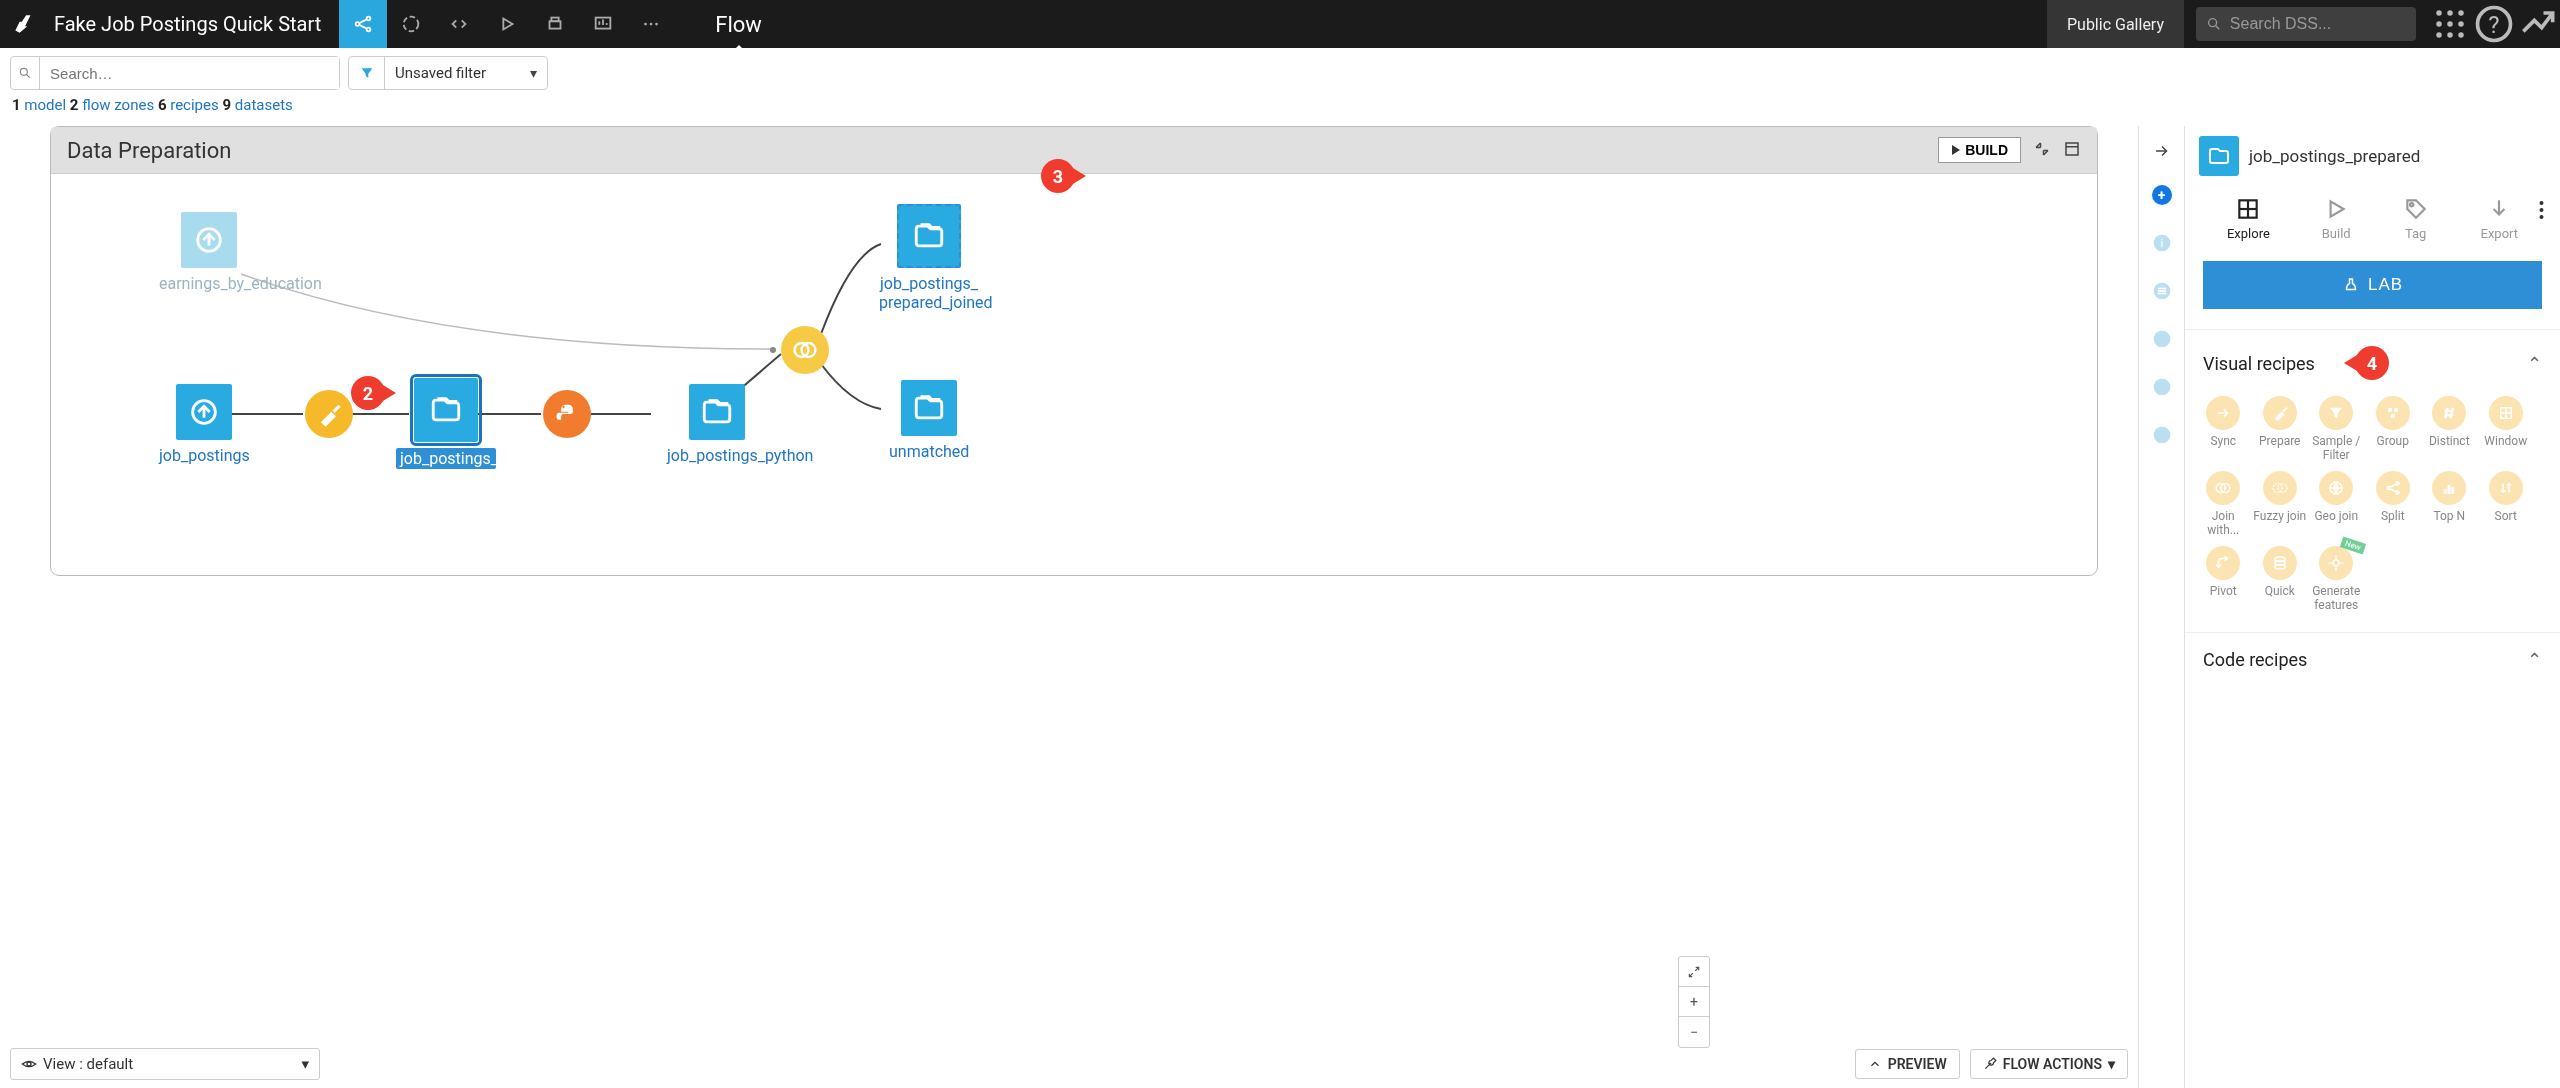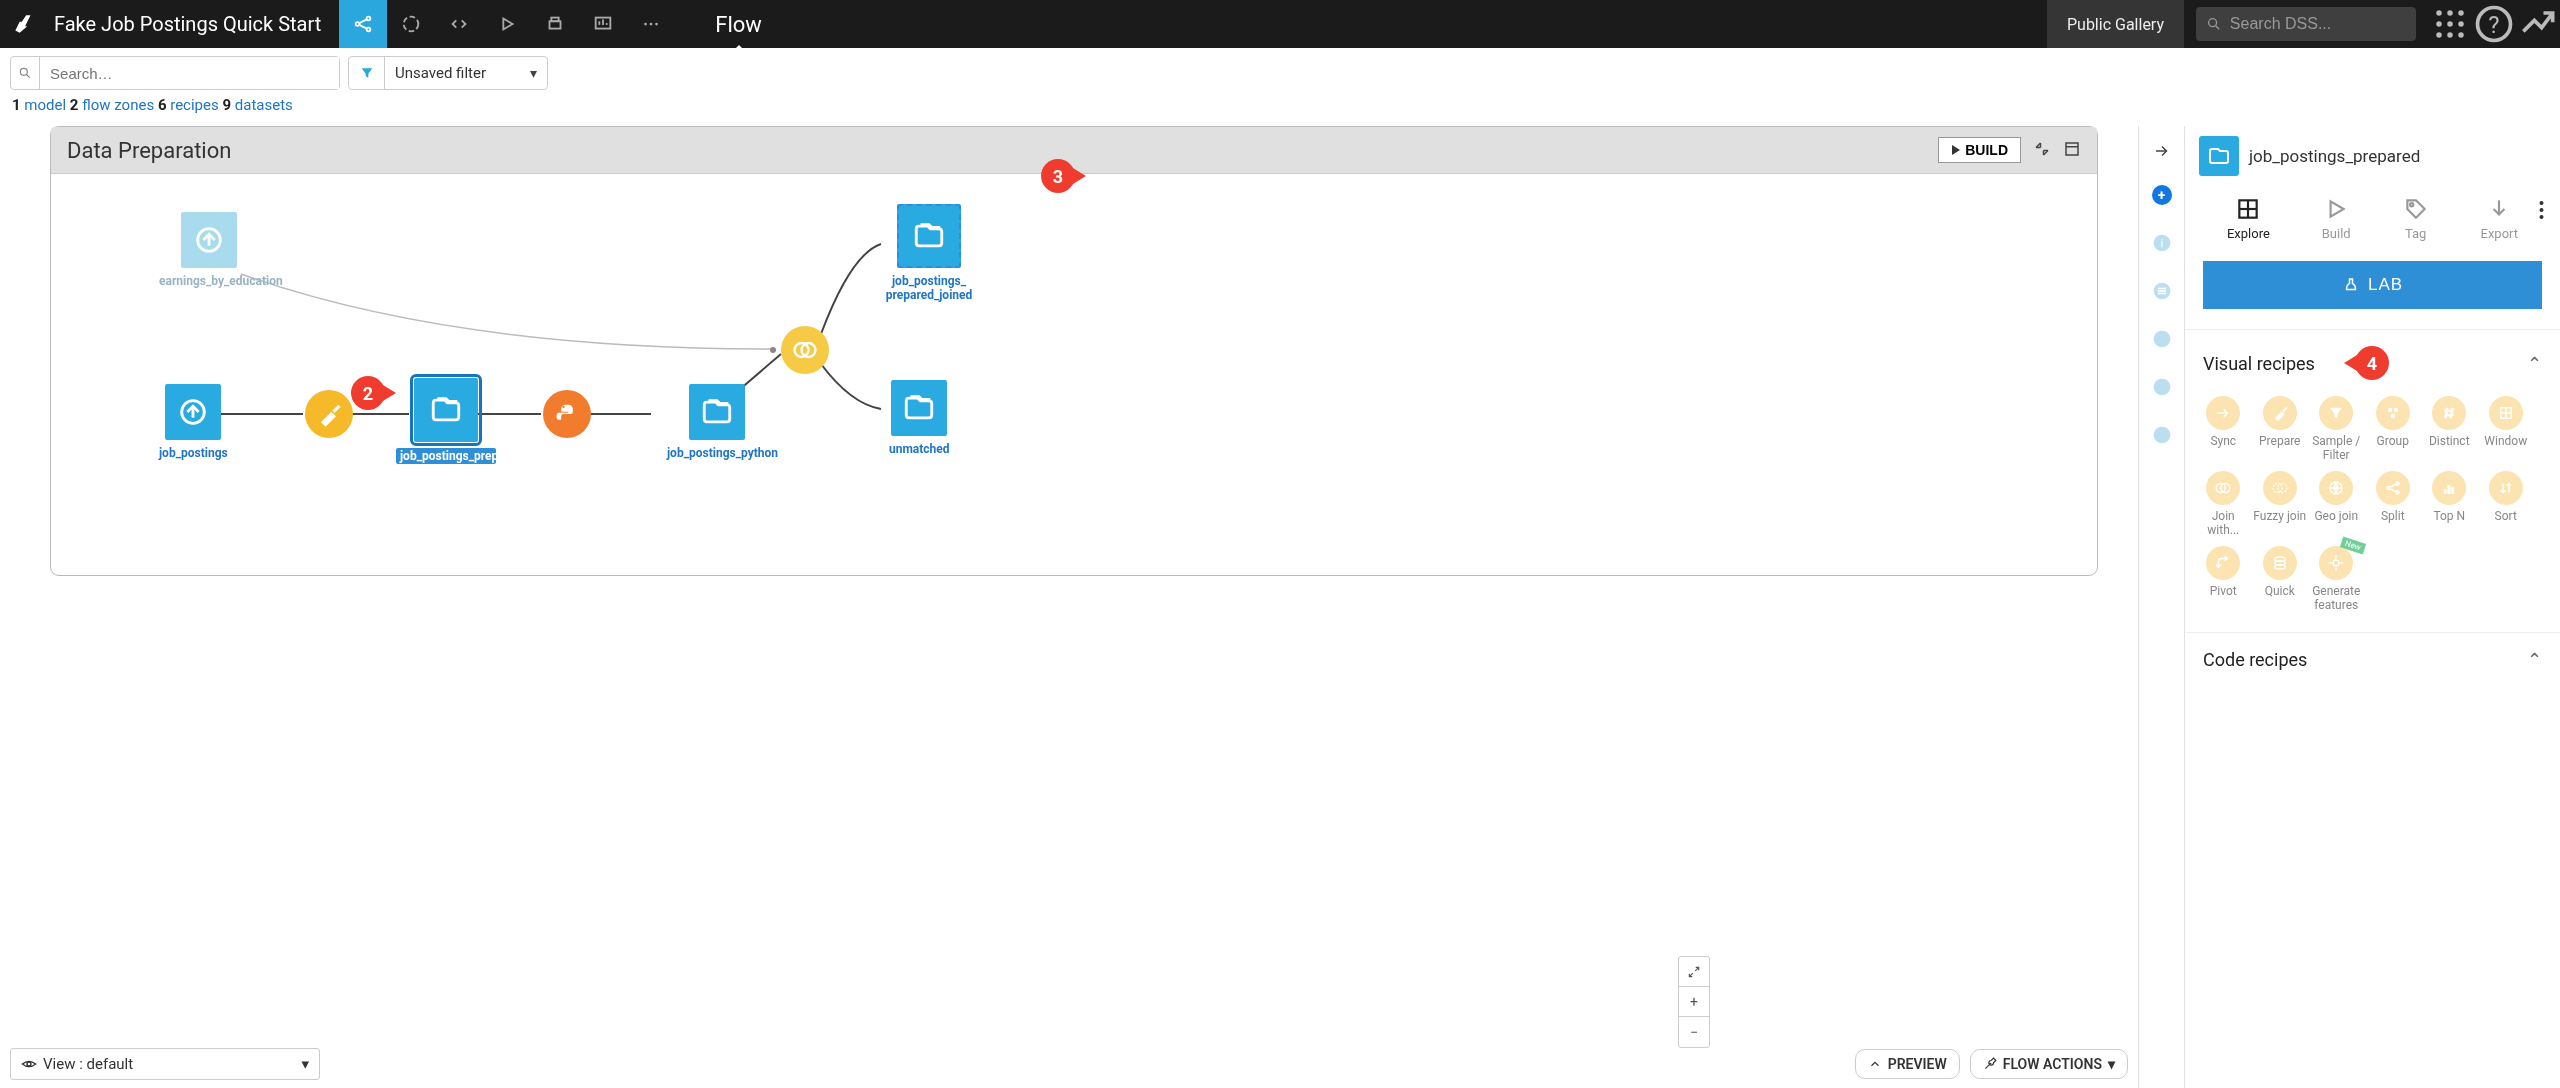"earnings_by_education" .node-label { font-size: 12px -> 16px; font-weight: bold -> none }
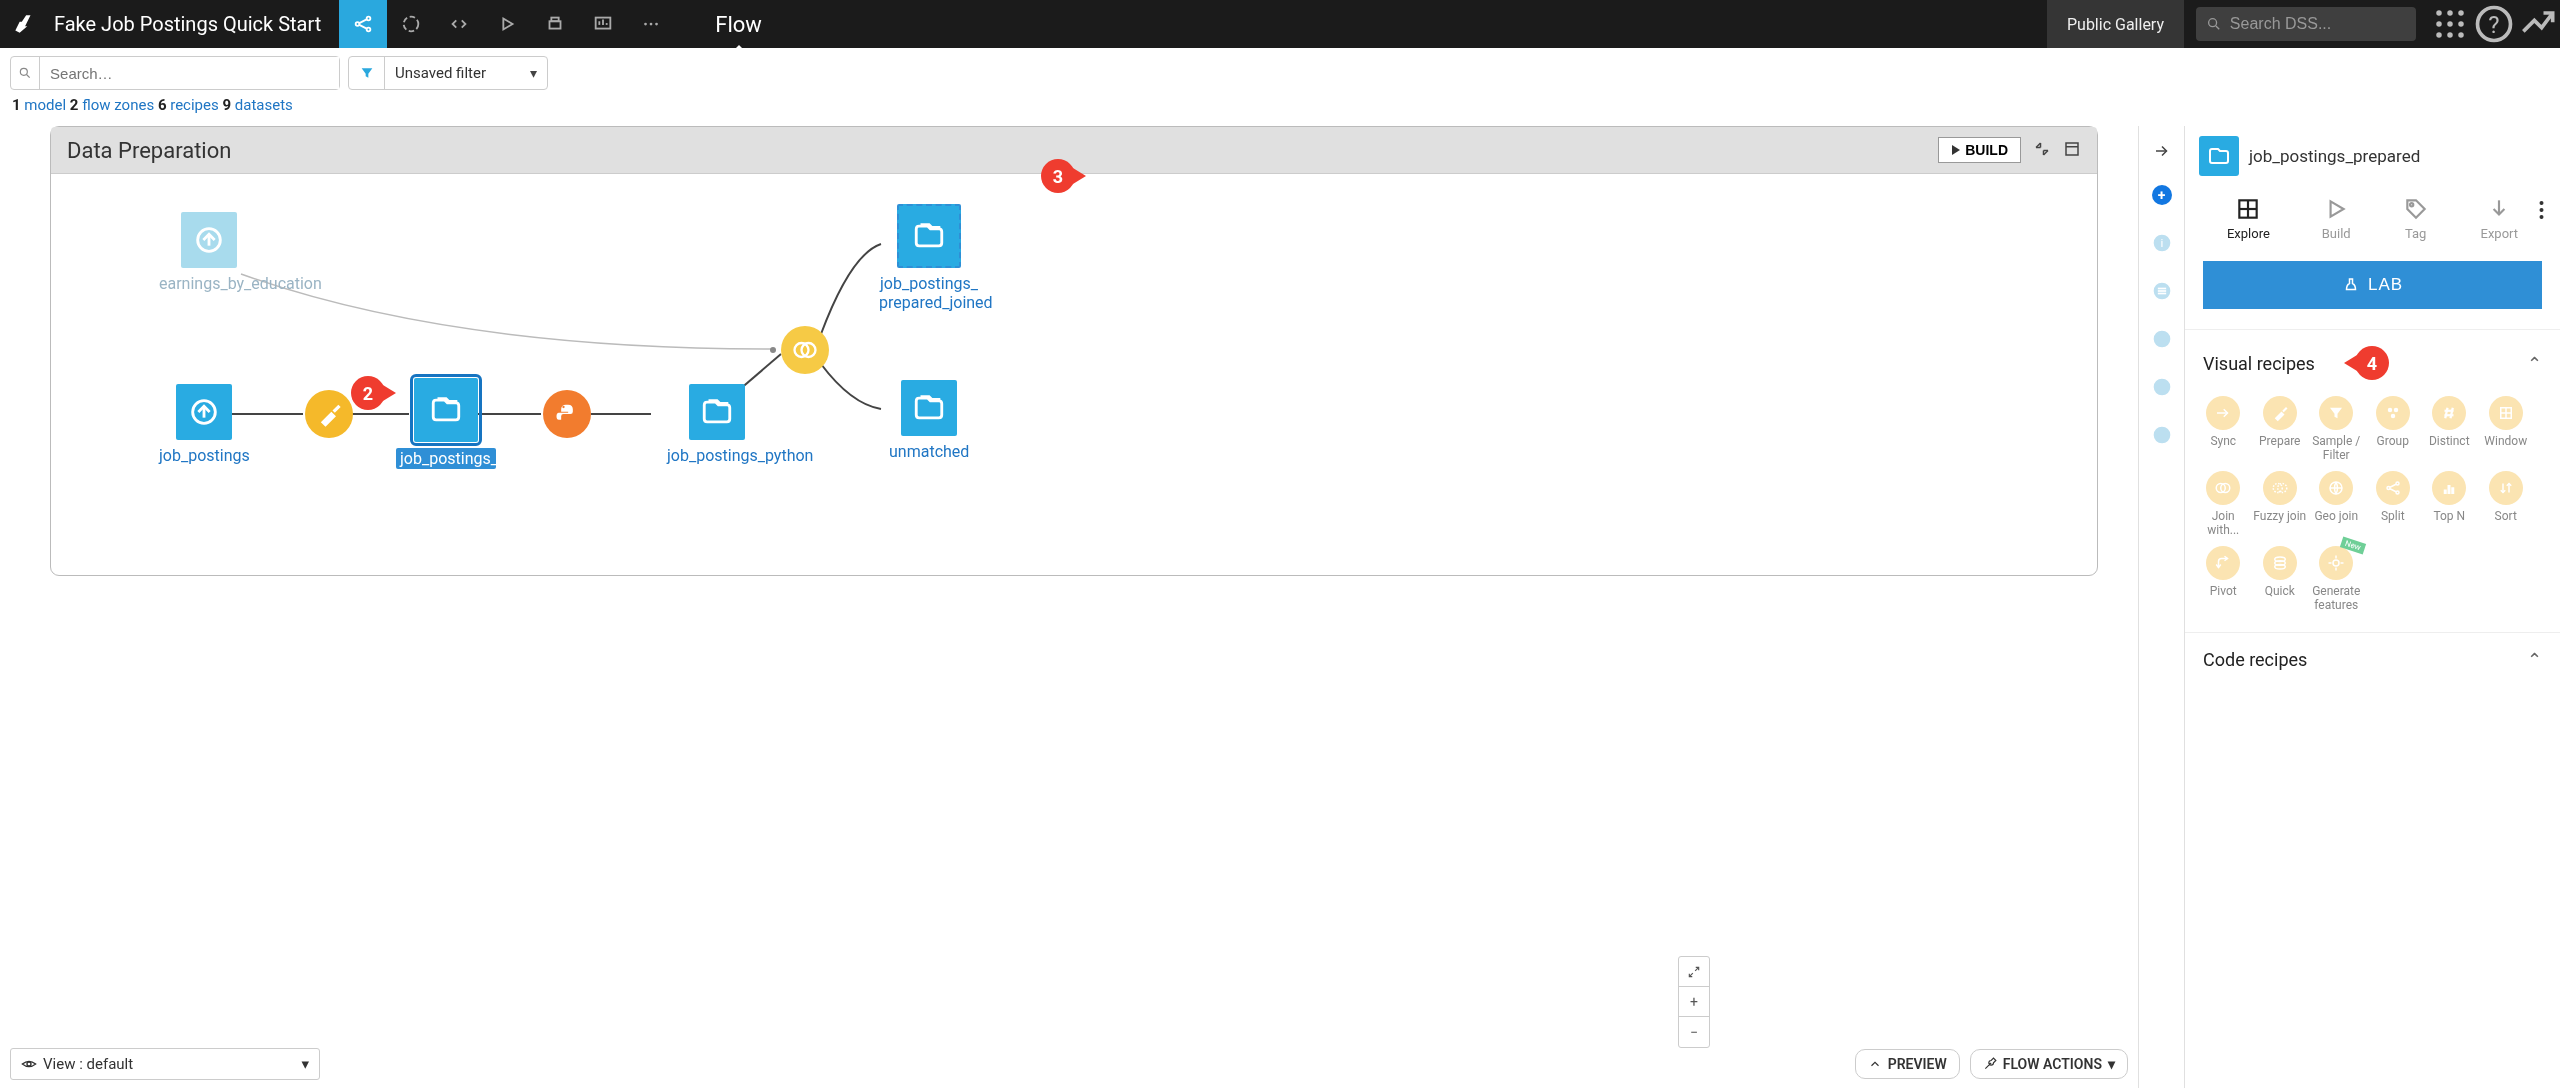"PREVIEW" .bottom-btn { border-radius: 10px -> 3px }
